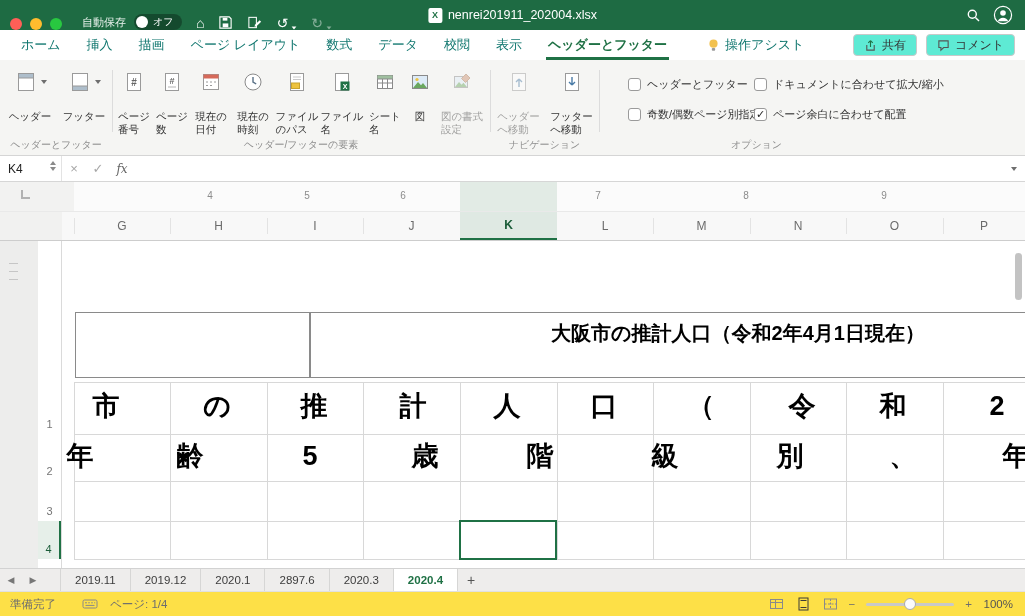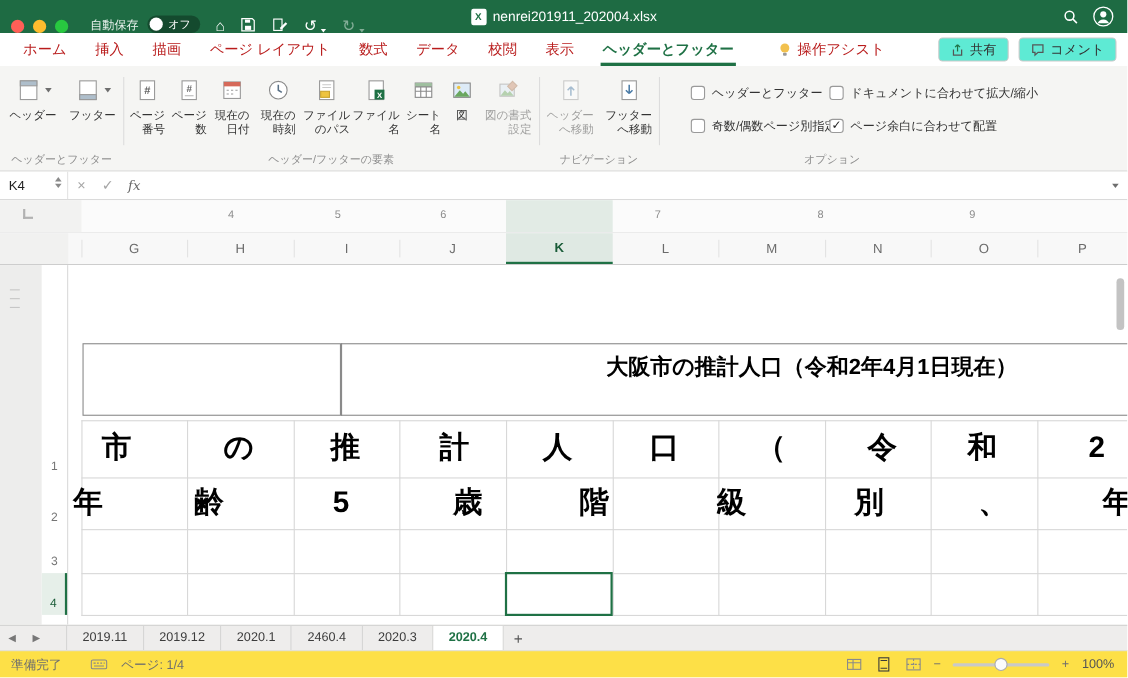"ホーム" .rtab { color: #b91c1c -> #0f766e }
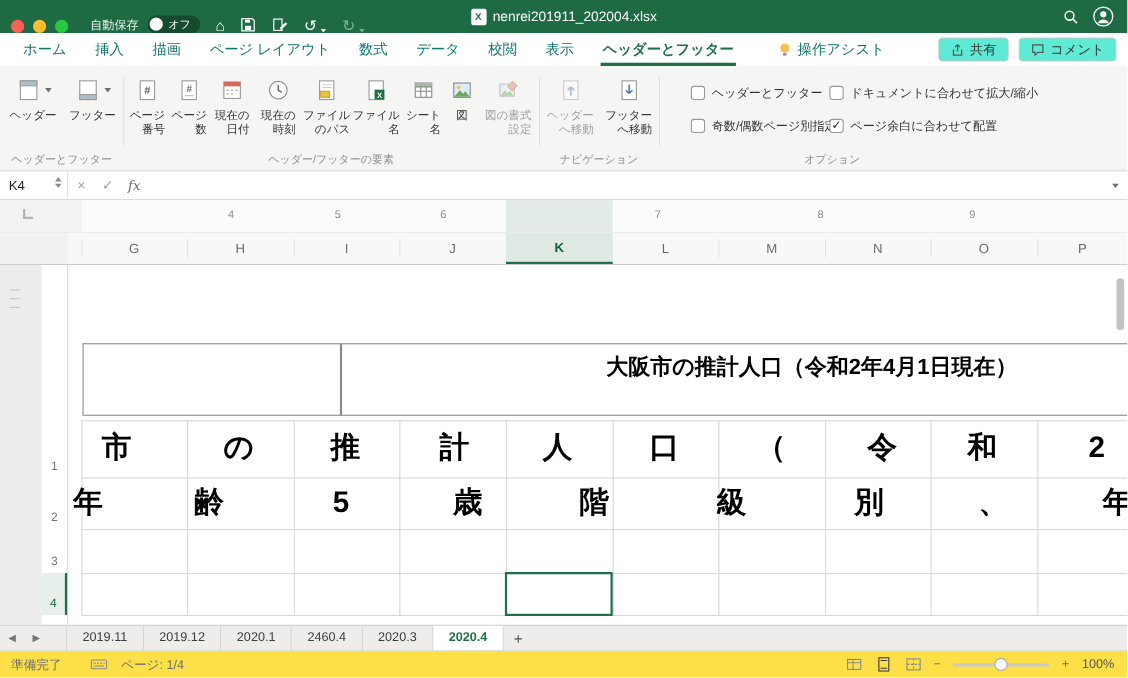"ヘッダー" .bb-label { margin-top: 3px -> 14px; text-align: right -> left }
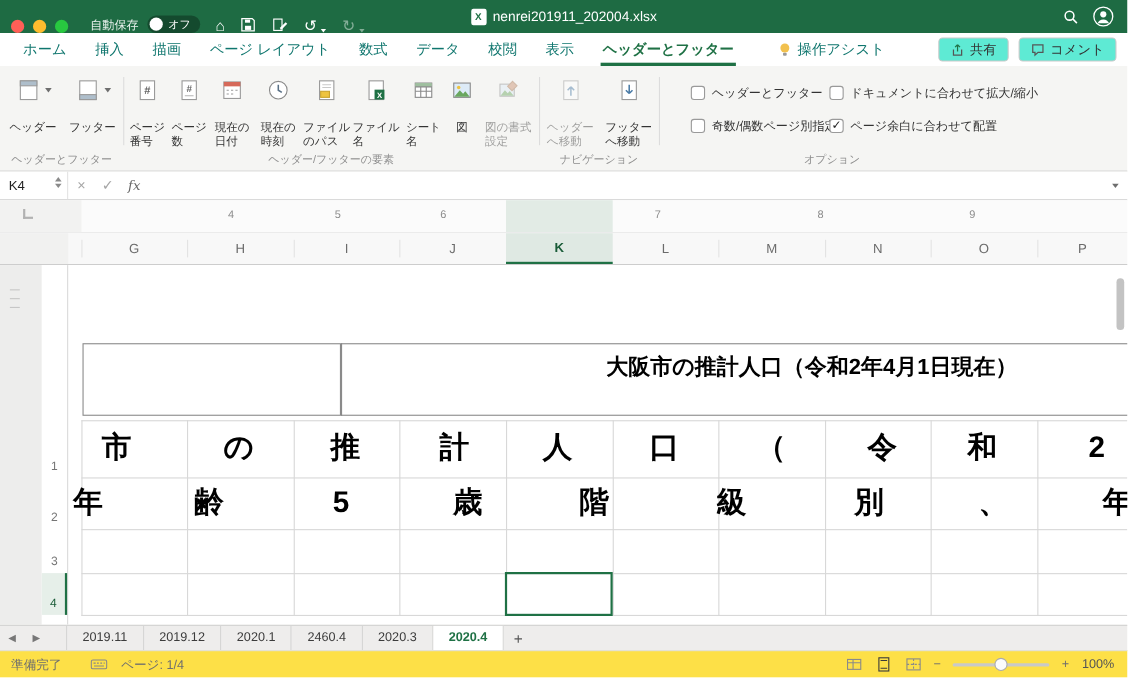"2460.4" div.stab { text: 2460.4 -> 2897.6 }
